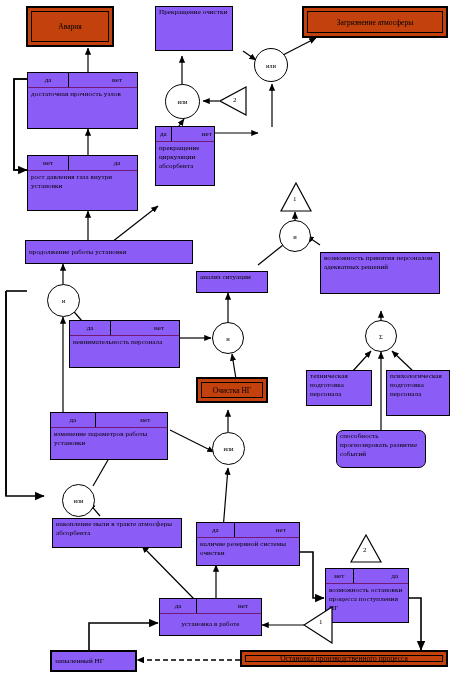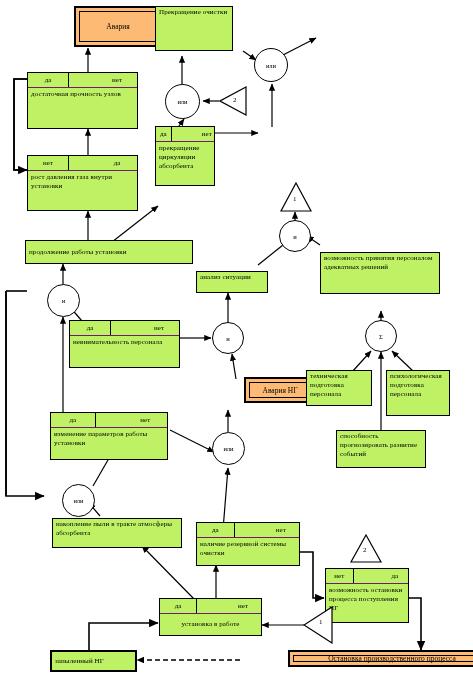"Прекращение очистки" .box { background: #bef264 -> #8b5cf6 }
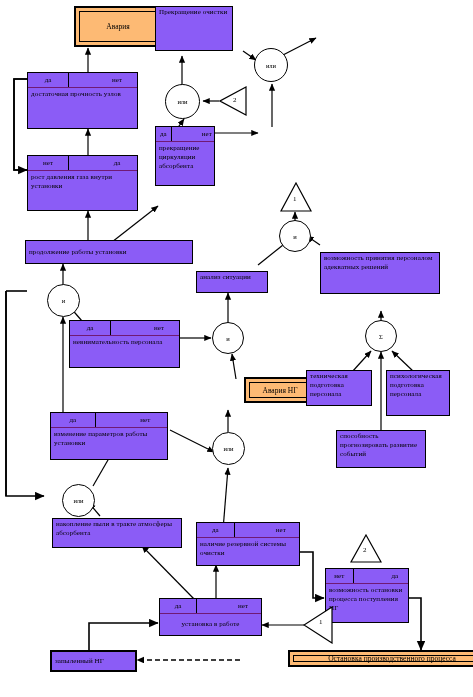"Авария" .dbl { background: #fdba74 -> #c2410c; margin-left: 48px -> none }
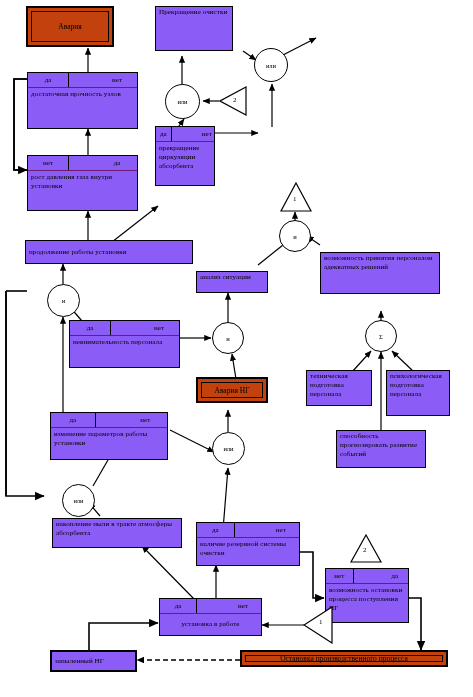"Загрязнение атмосферы" div.dbl { html: none -> <div> <div> <span>Загрязнение атмосферы</span> </div> </div> }
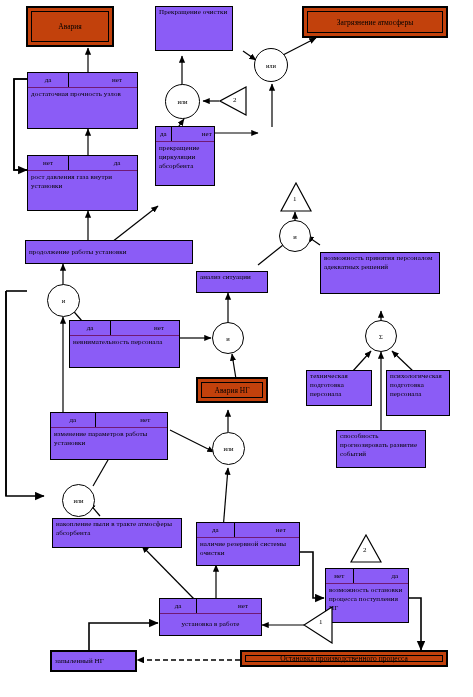"Авария НГ" span.lbl { text: Авария -> Очистка }
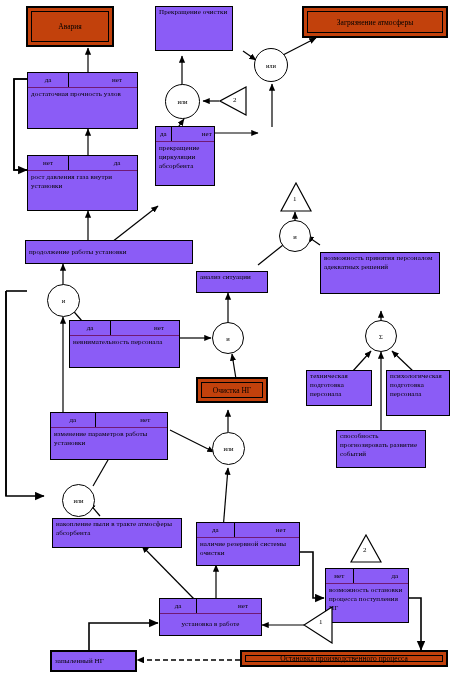"способность прогнозировать развитие" div.box { border-radius: none -> 7px }
